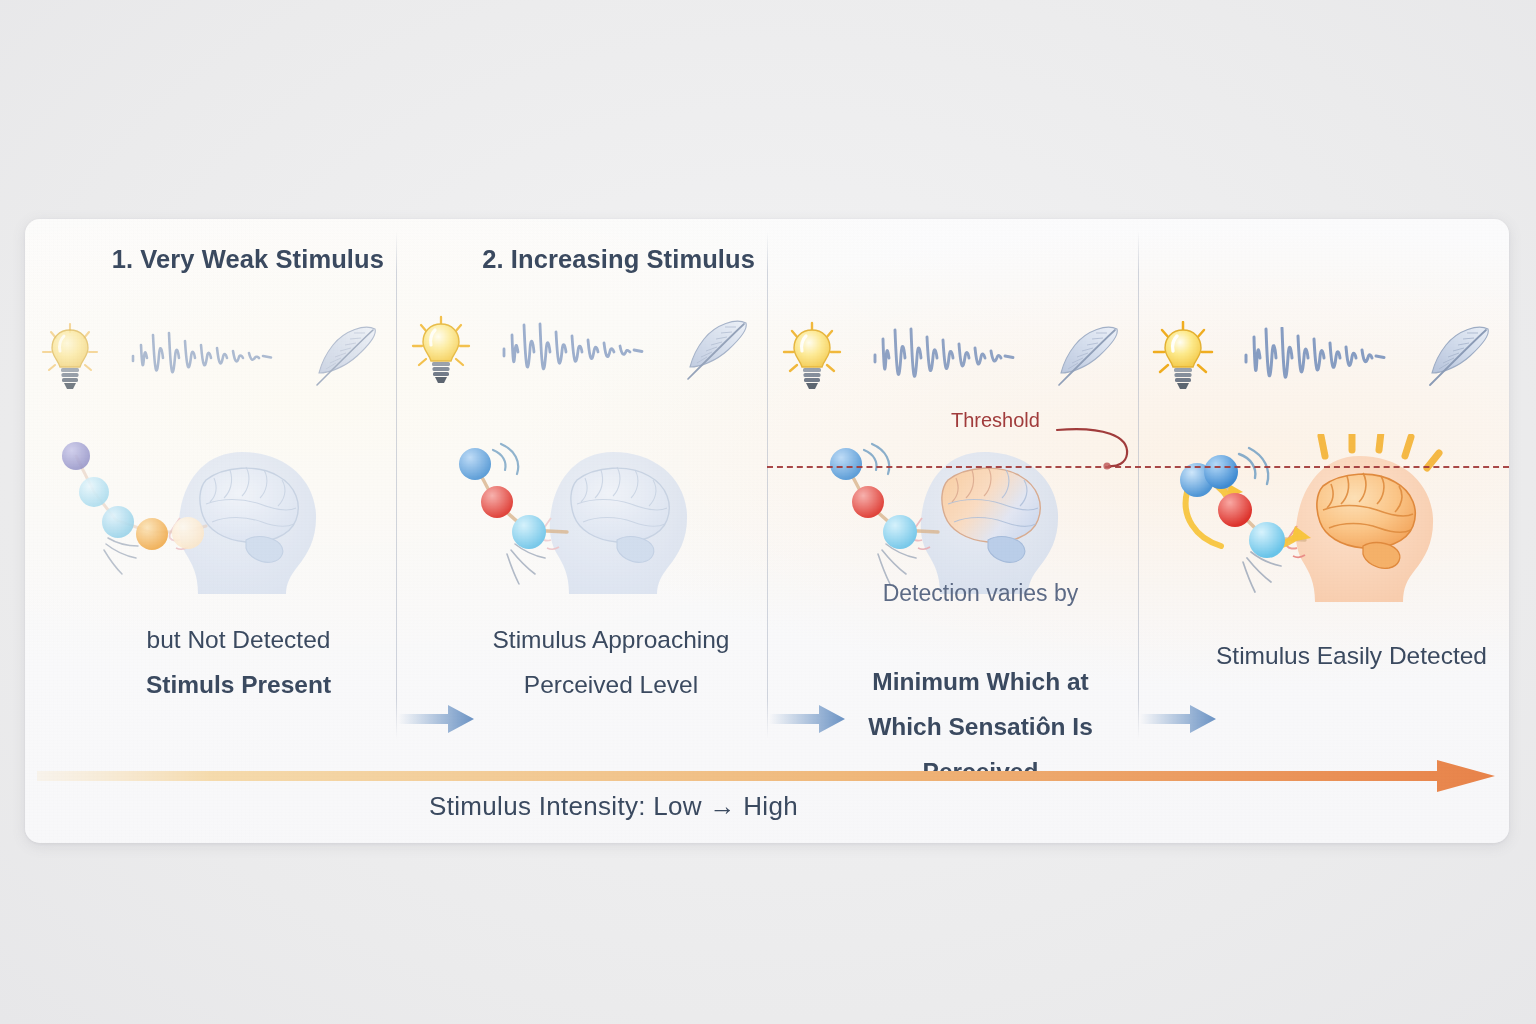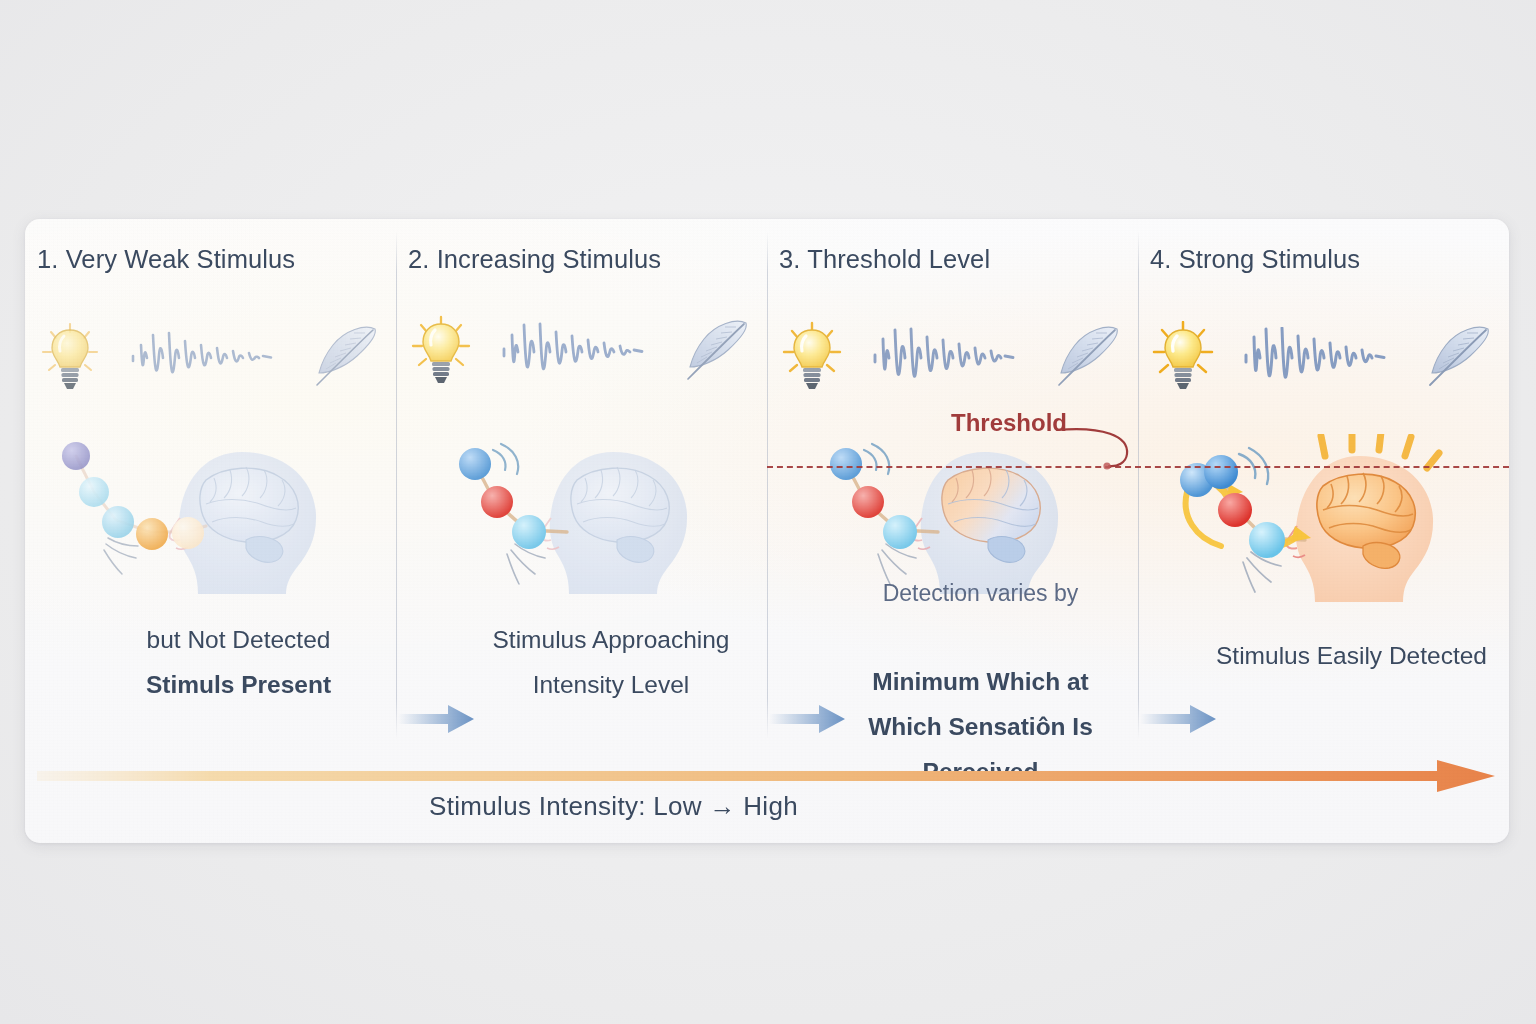"1. Very Weak Stimulus" .panel-title { font-weight: normal -> bold; text-align: left -> right }
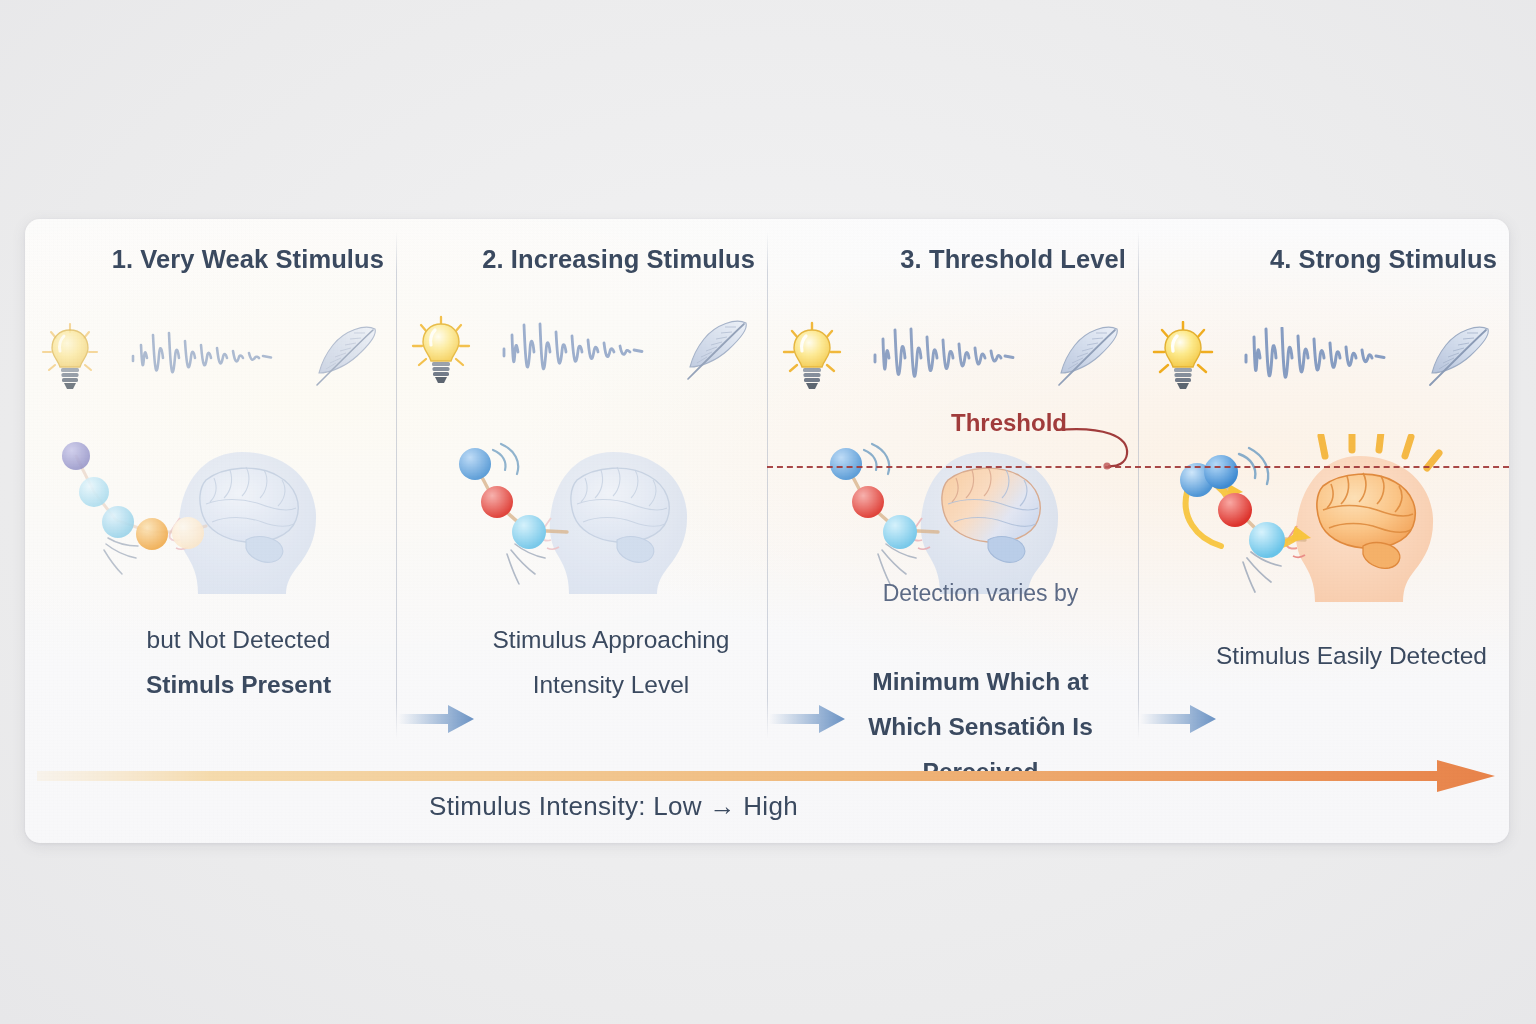"3. Threshold Level" div.panel-title { html: <div> <span>3.</span> <span>Threshold Level</span> </div> -> none }
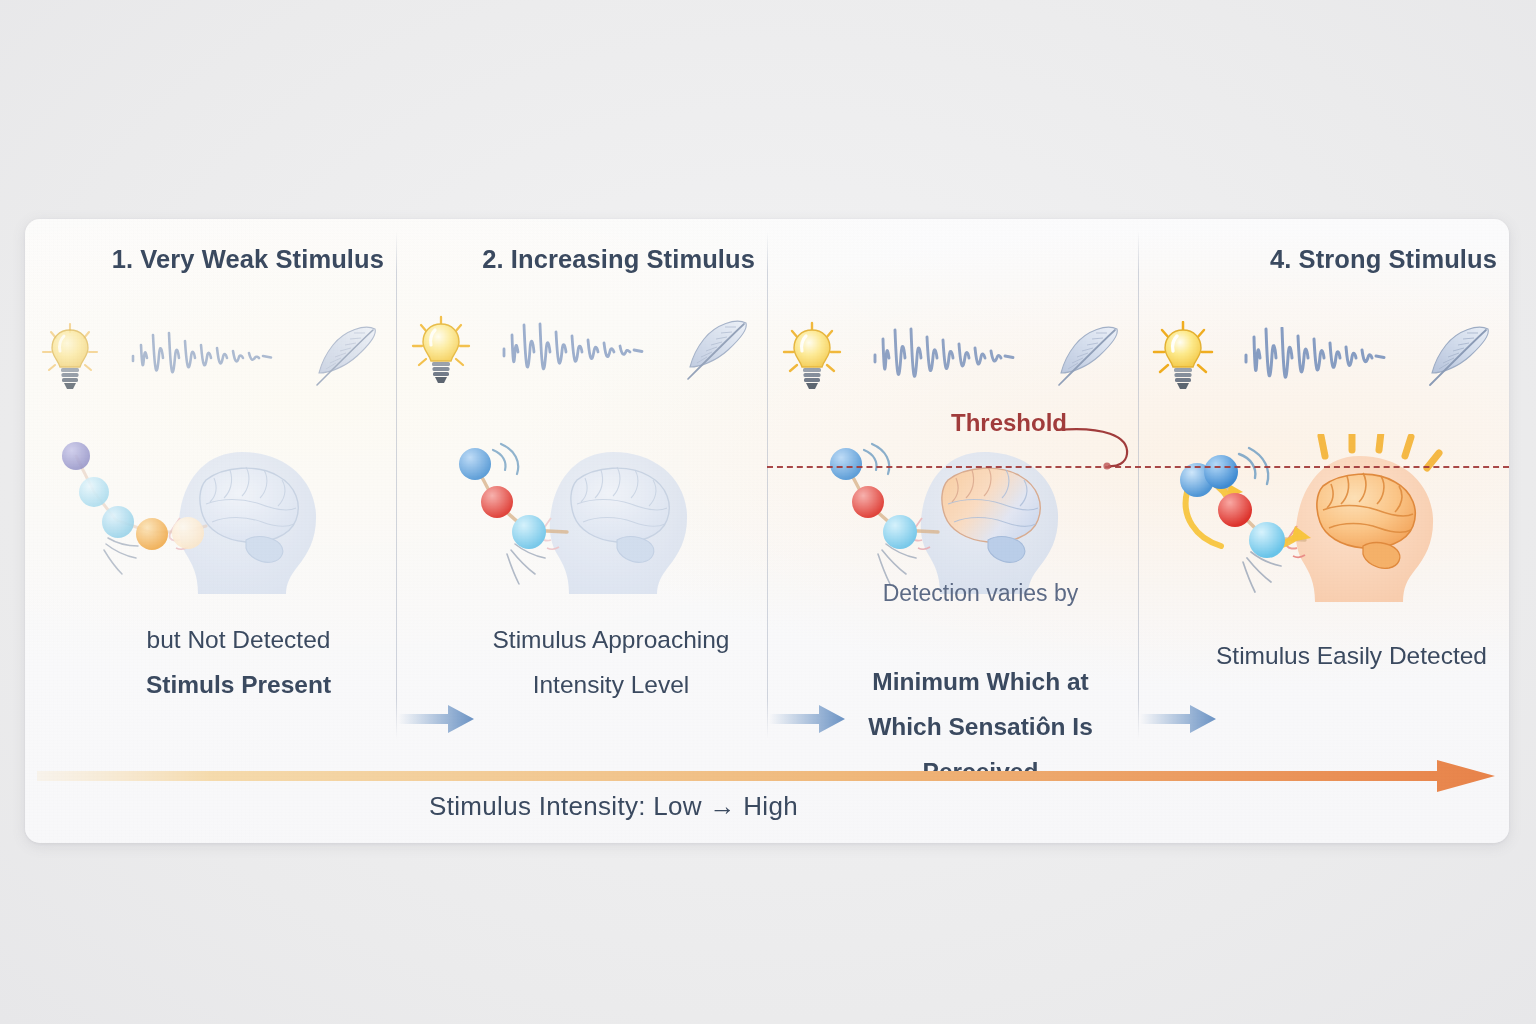"4. Strong Stimulus" div.panel-title { html: <div> <span>4.</span> <span>Strong Stimulus</span> </div> -> none }
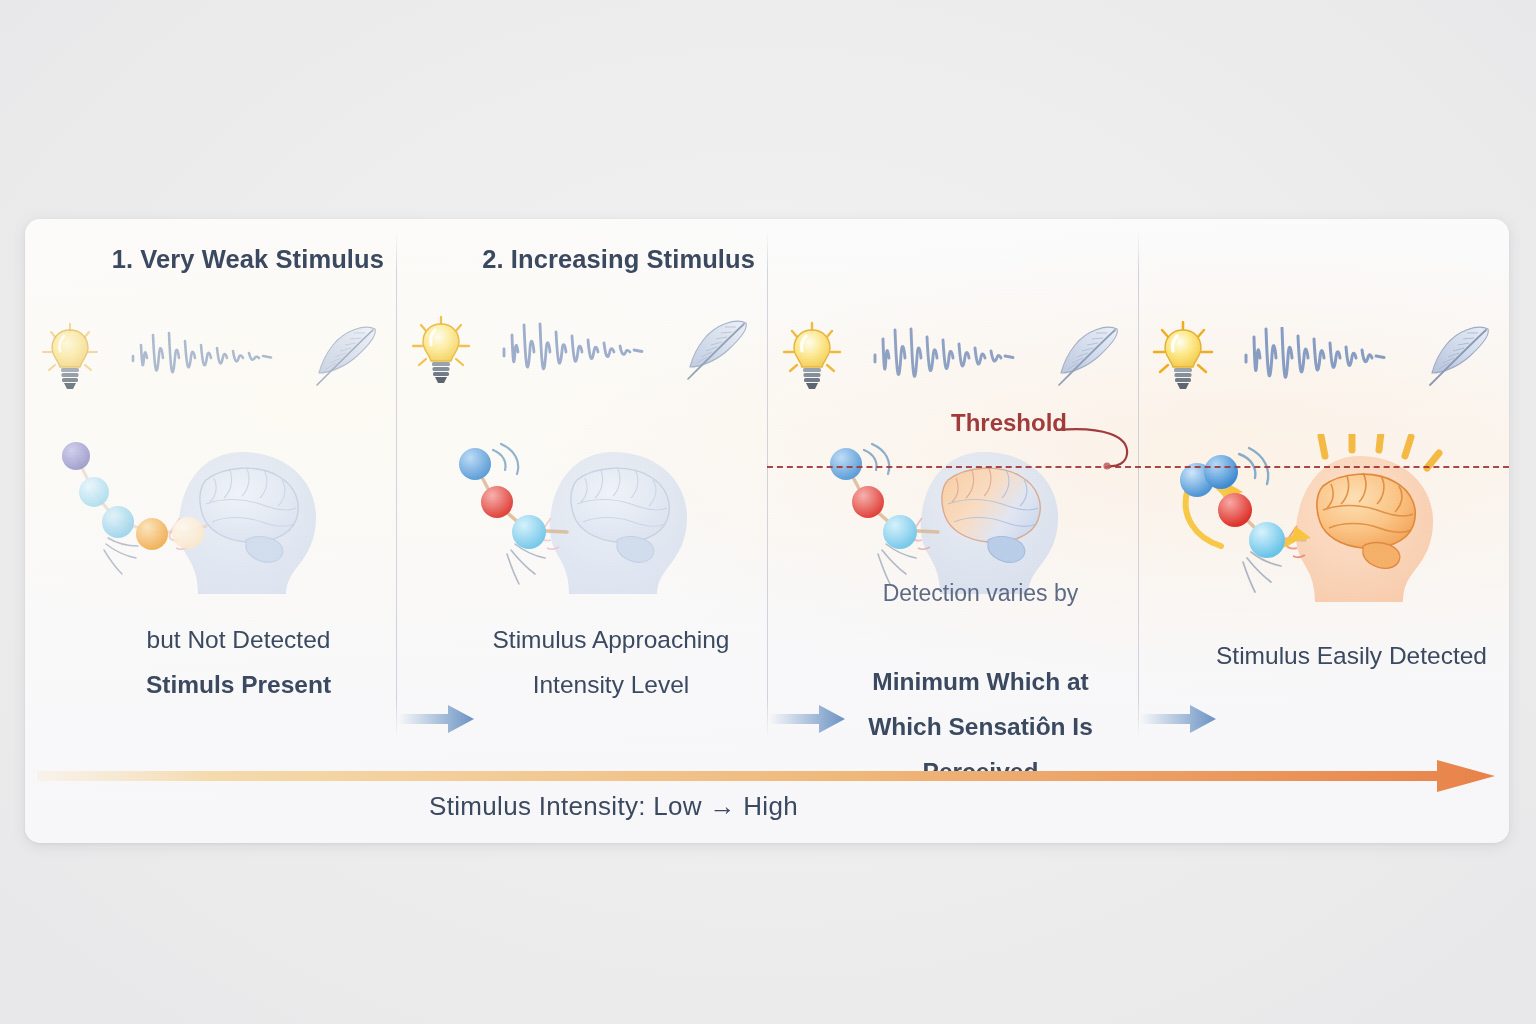"Threshold" .threshold-label { font-size: 24px -> 20px; font-weight: bold -> normal }
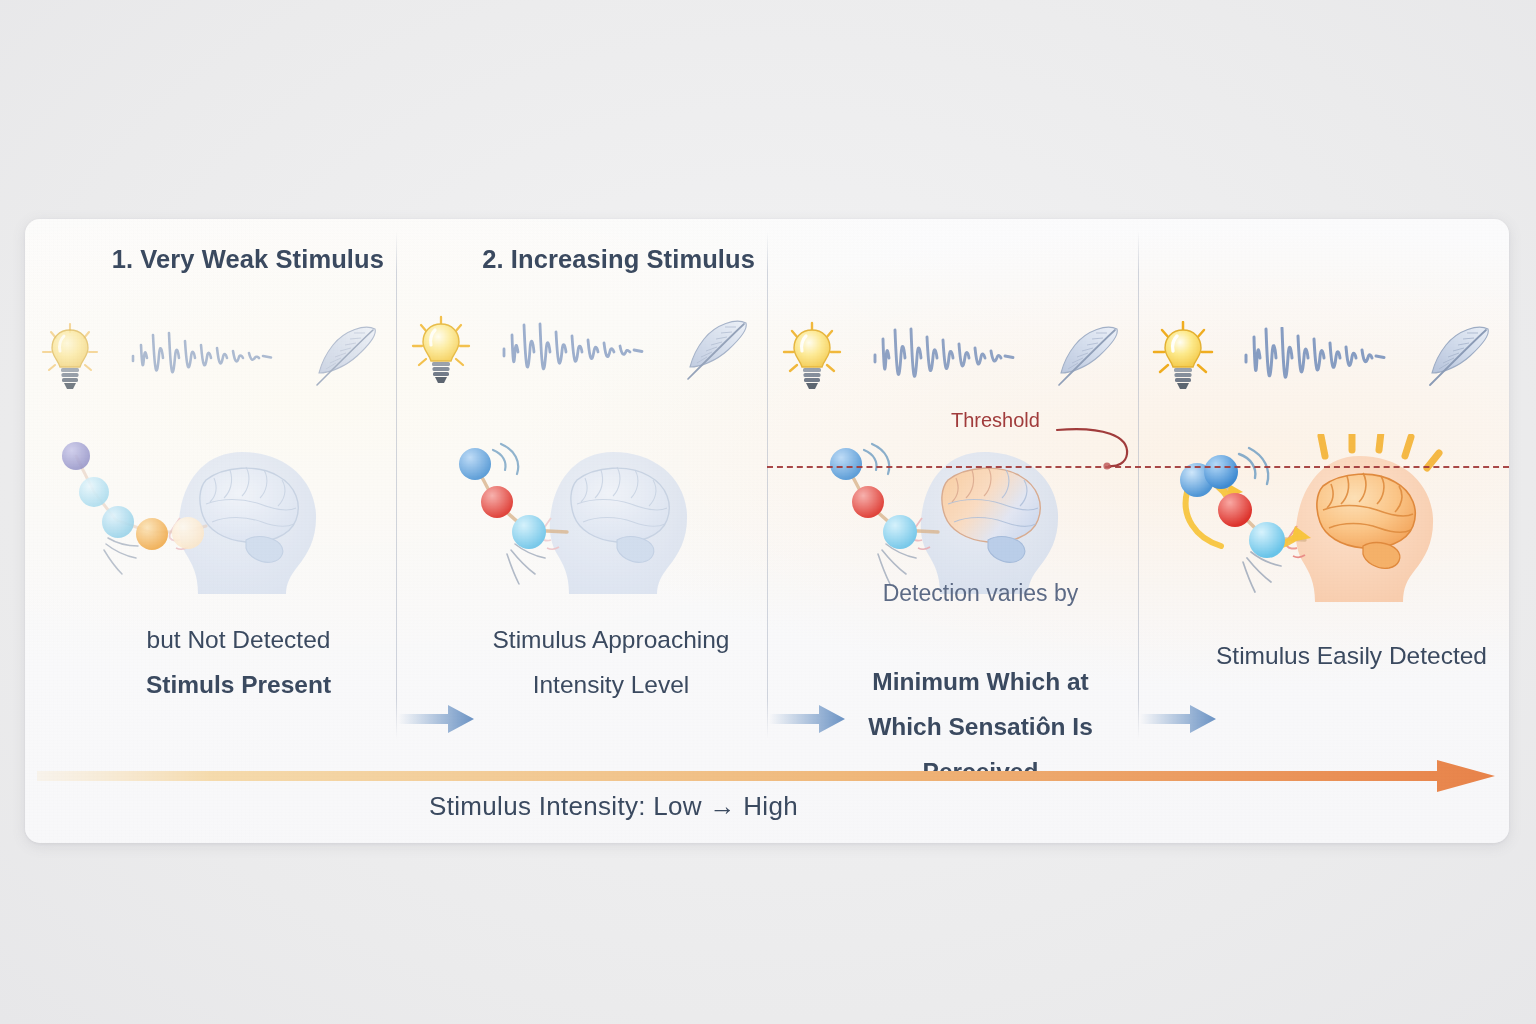"Intensity Level" div.cap-main { text: Intensity -> Perceived }
